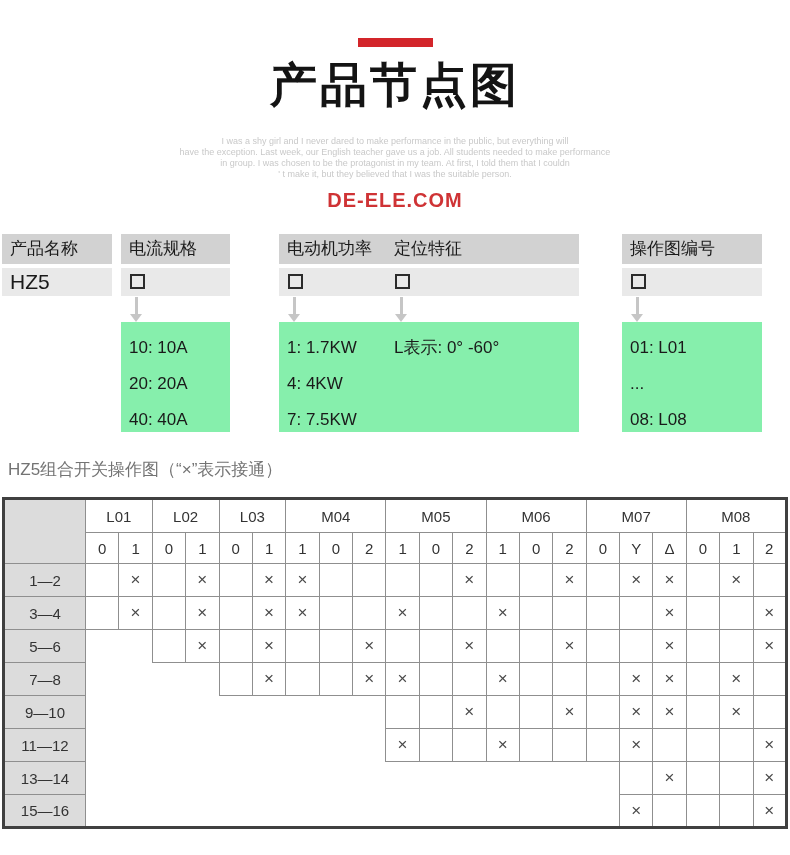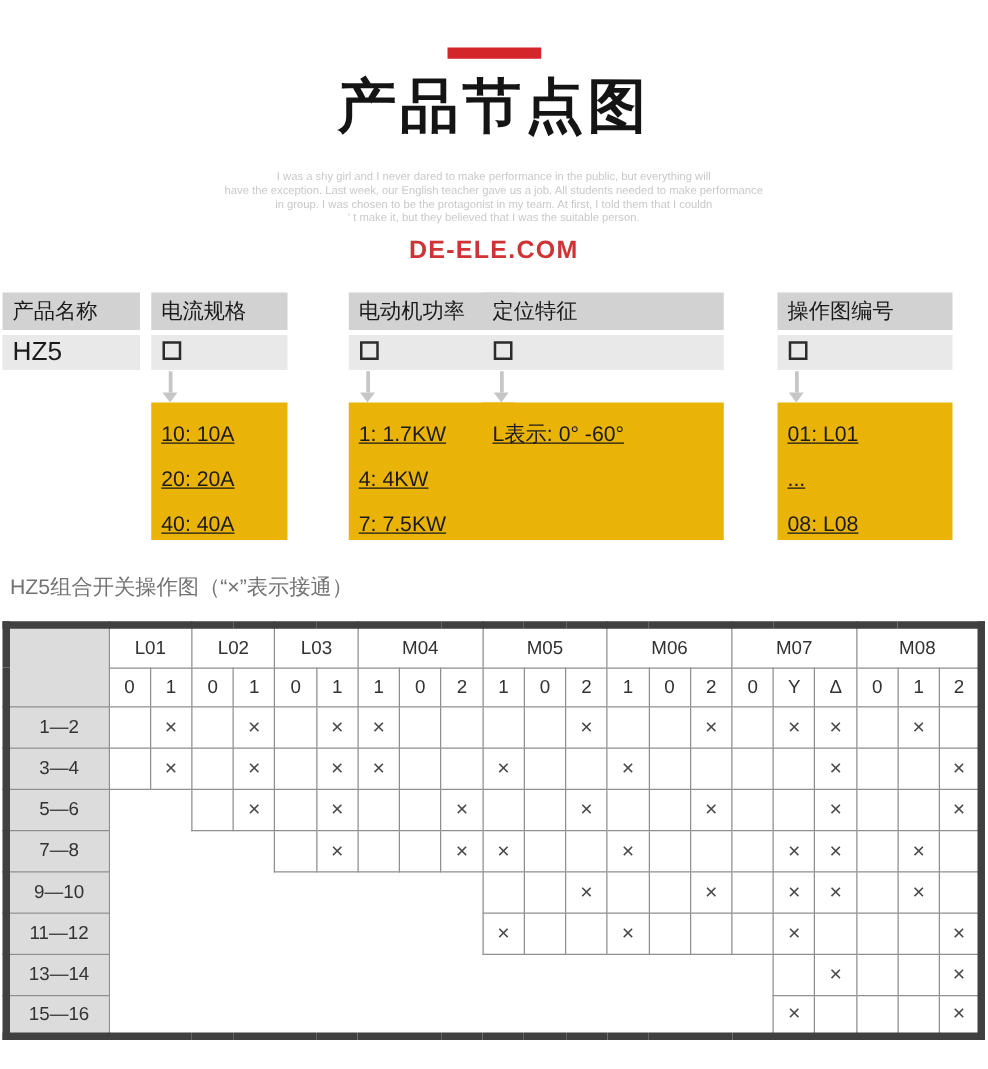"10: 10A" .spec-options { background: #eab308 -> #86efac; text-decoration: underline -> none }
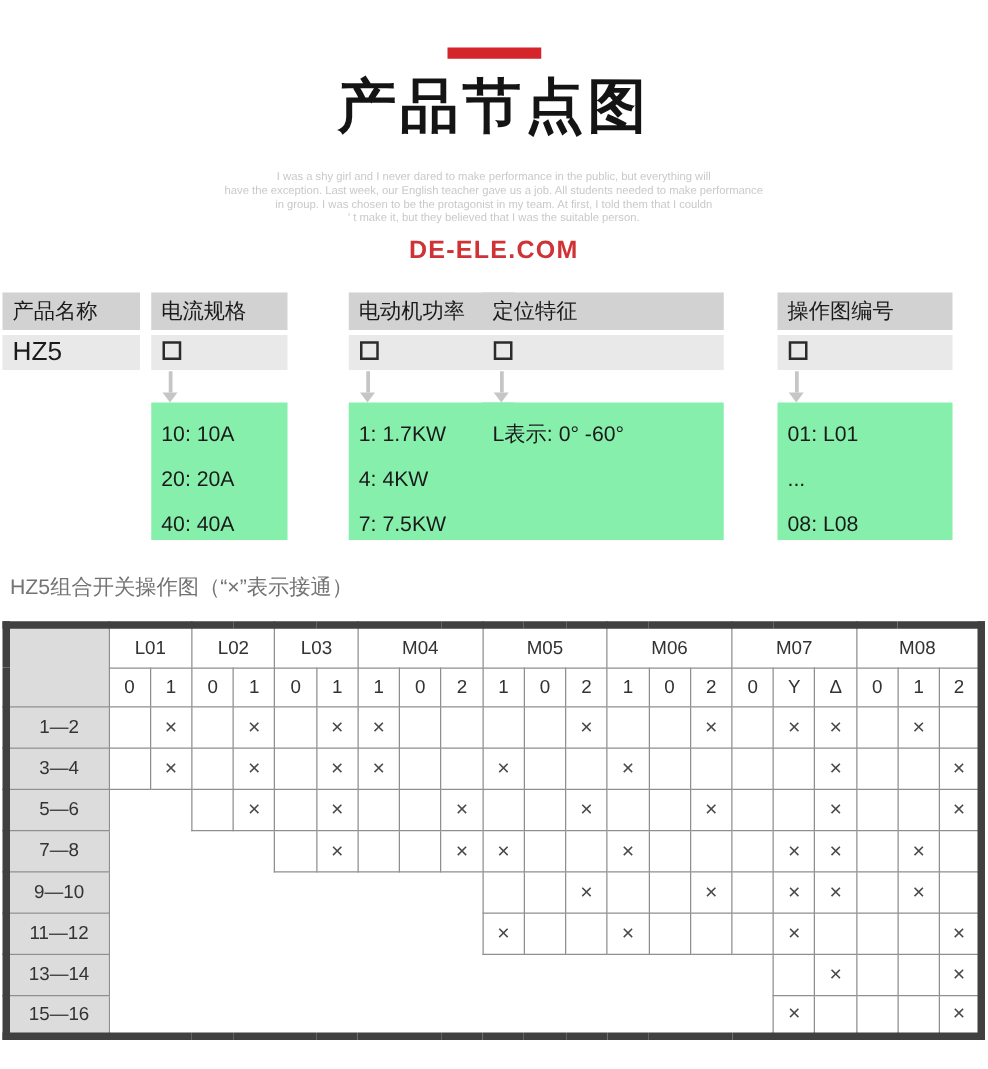"L01" table.op { border: 6px solid #404040 -> 3px solid #404040 }
